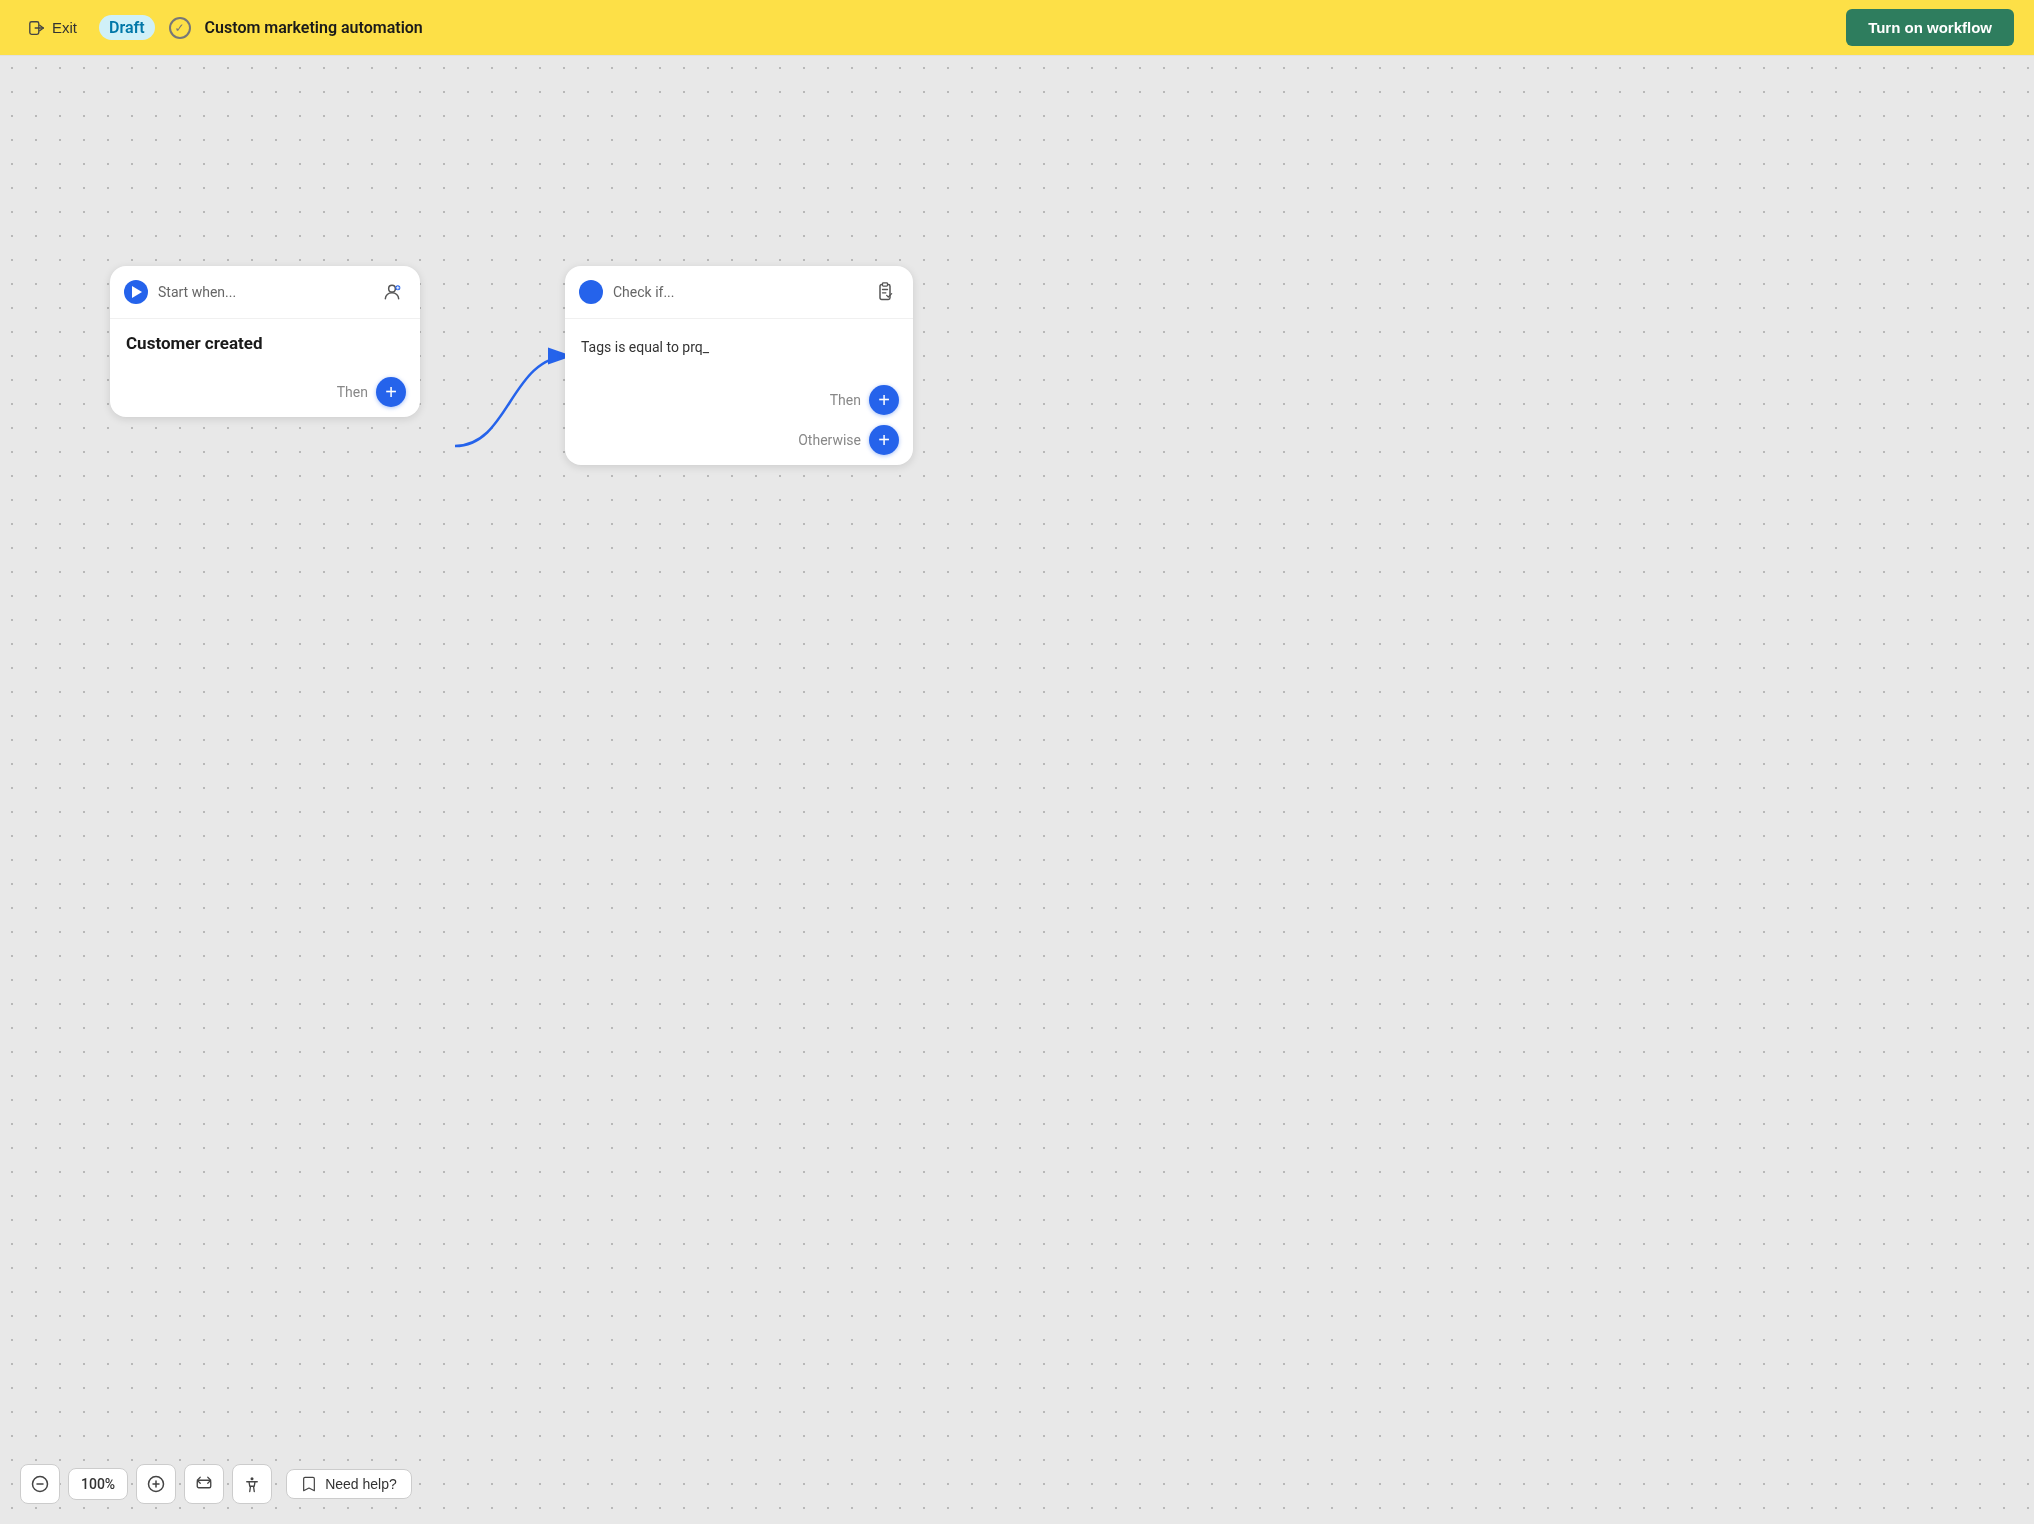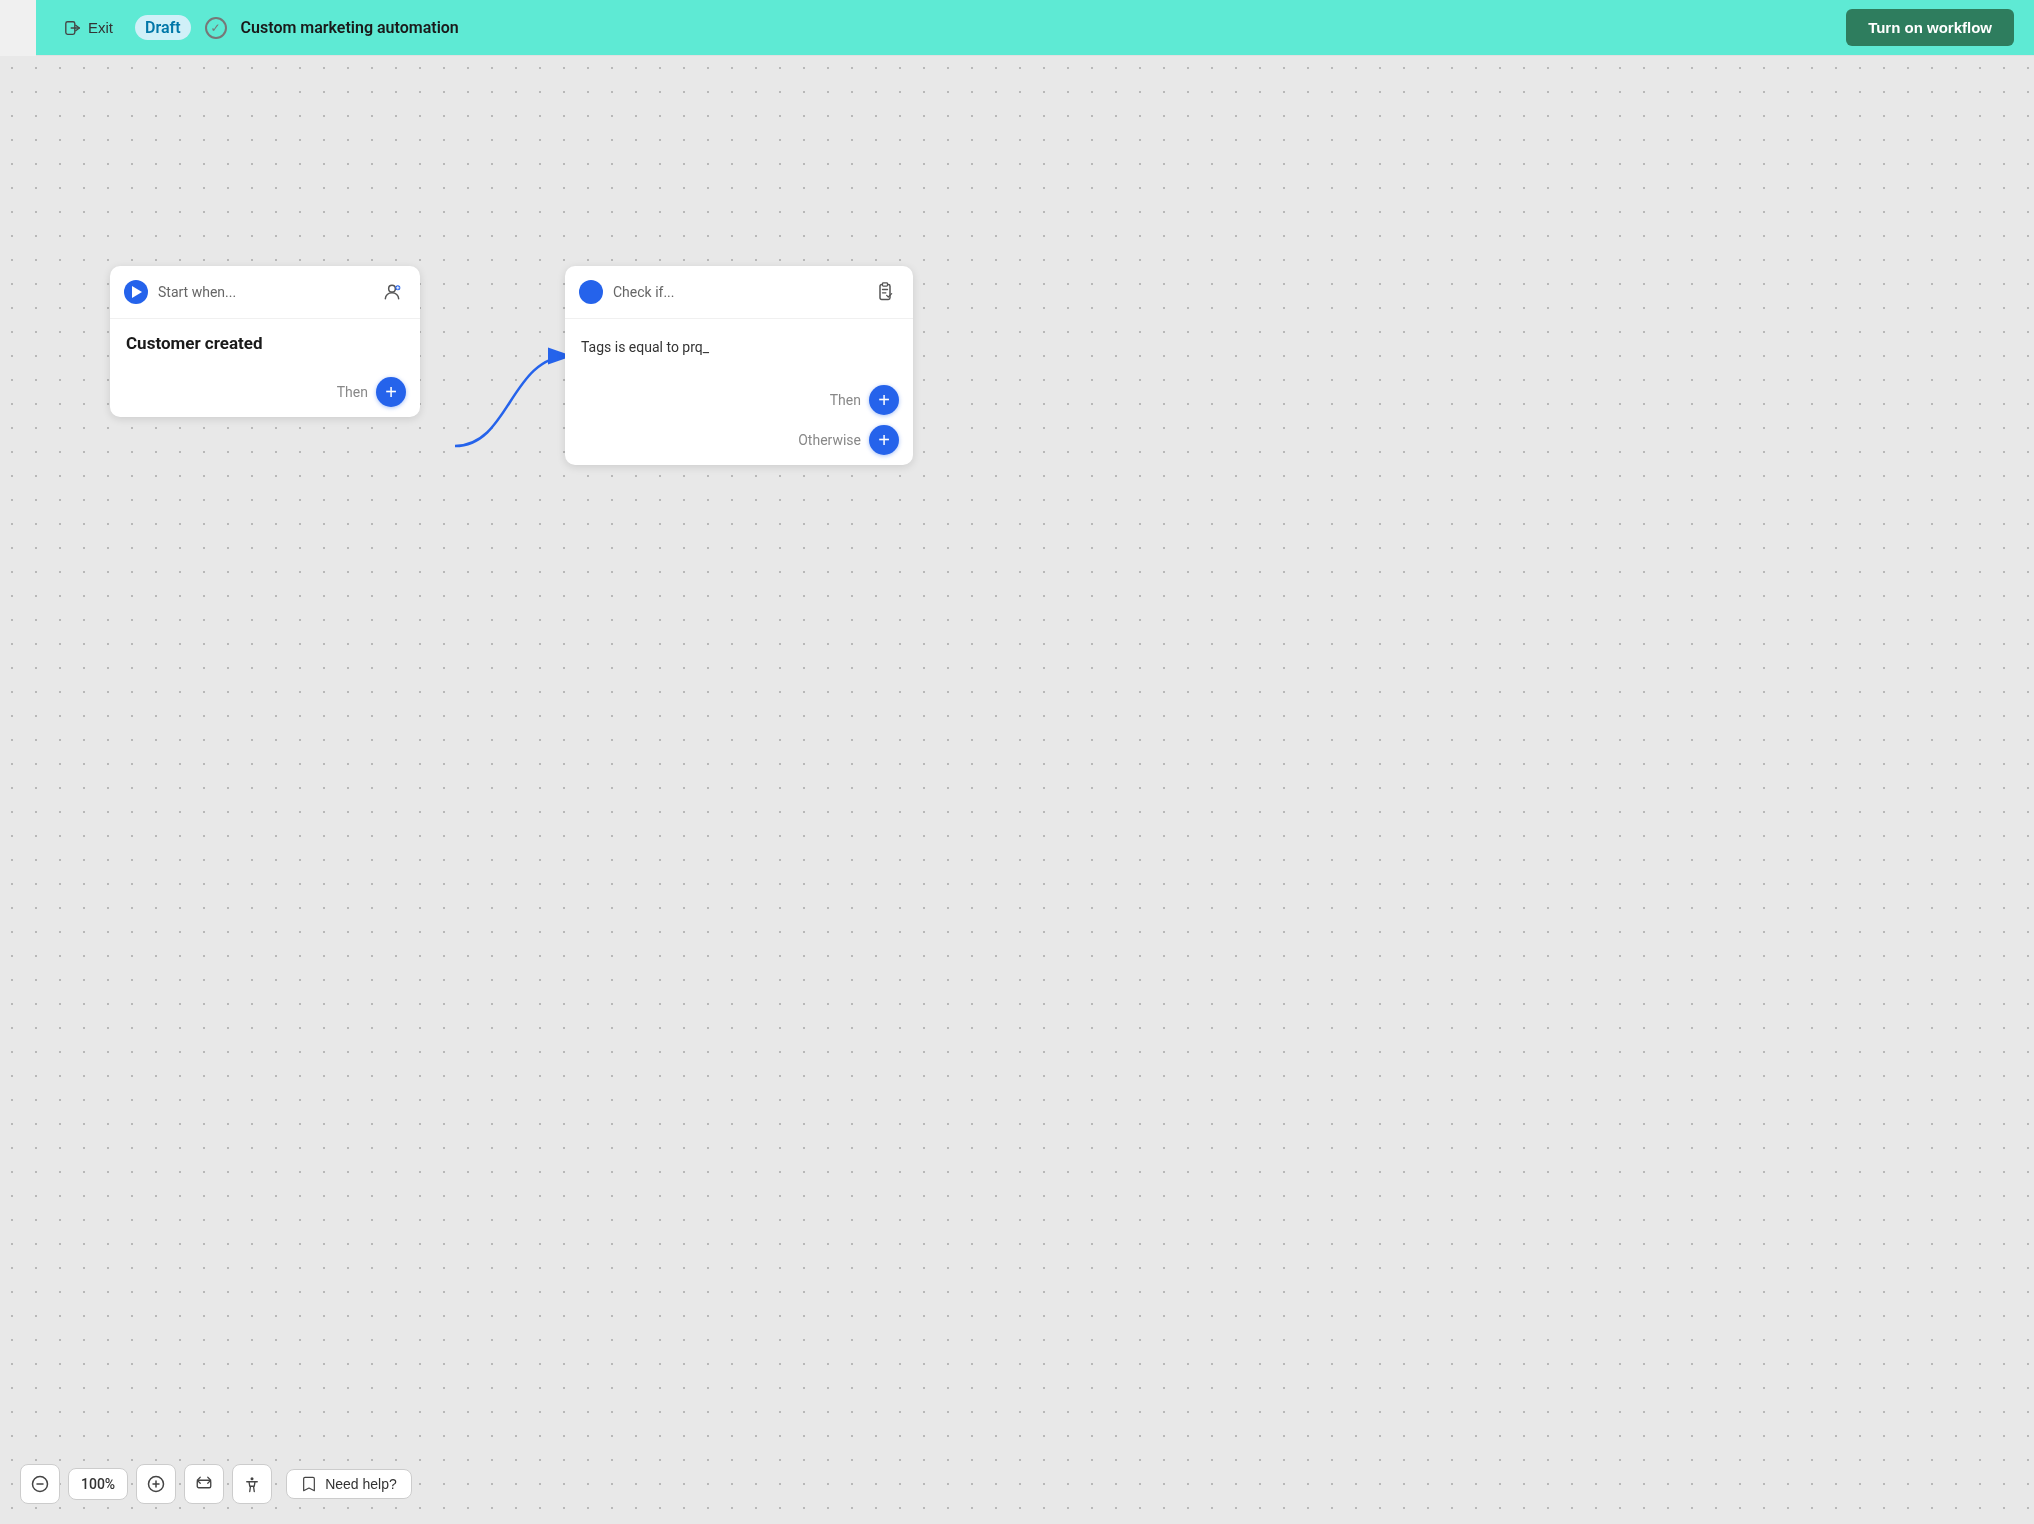"Exit" .header { background: #5eead4 -> #fde047; margin-left: 36px -> none }
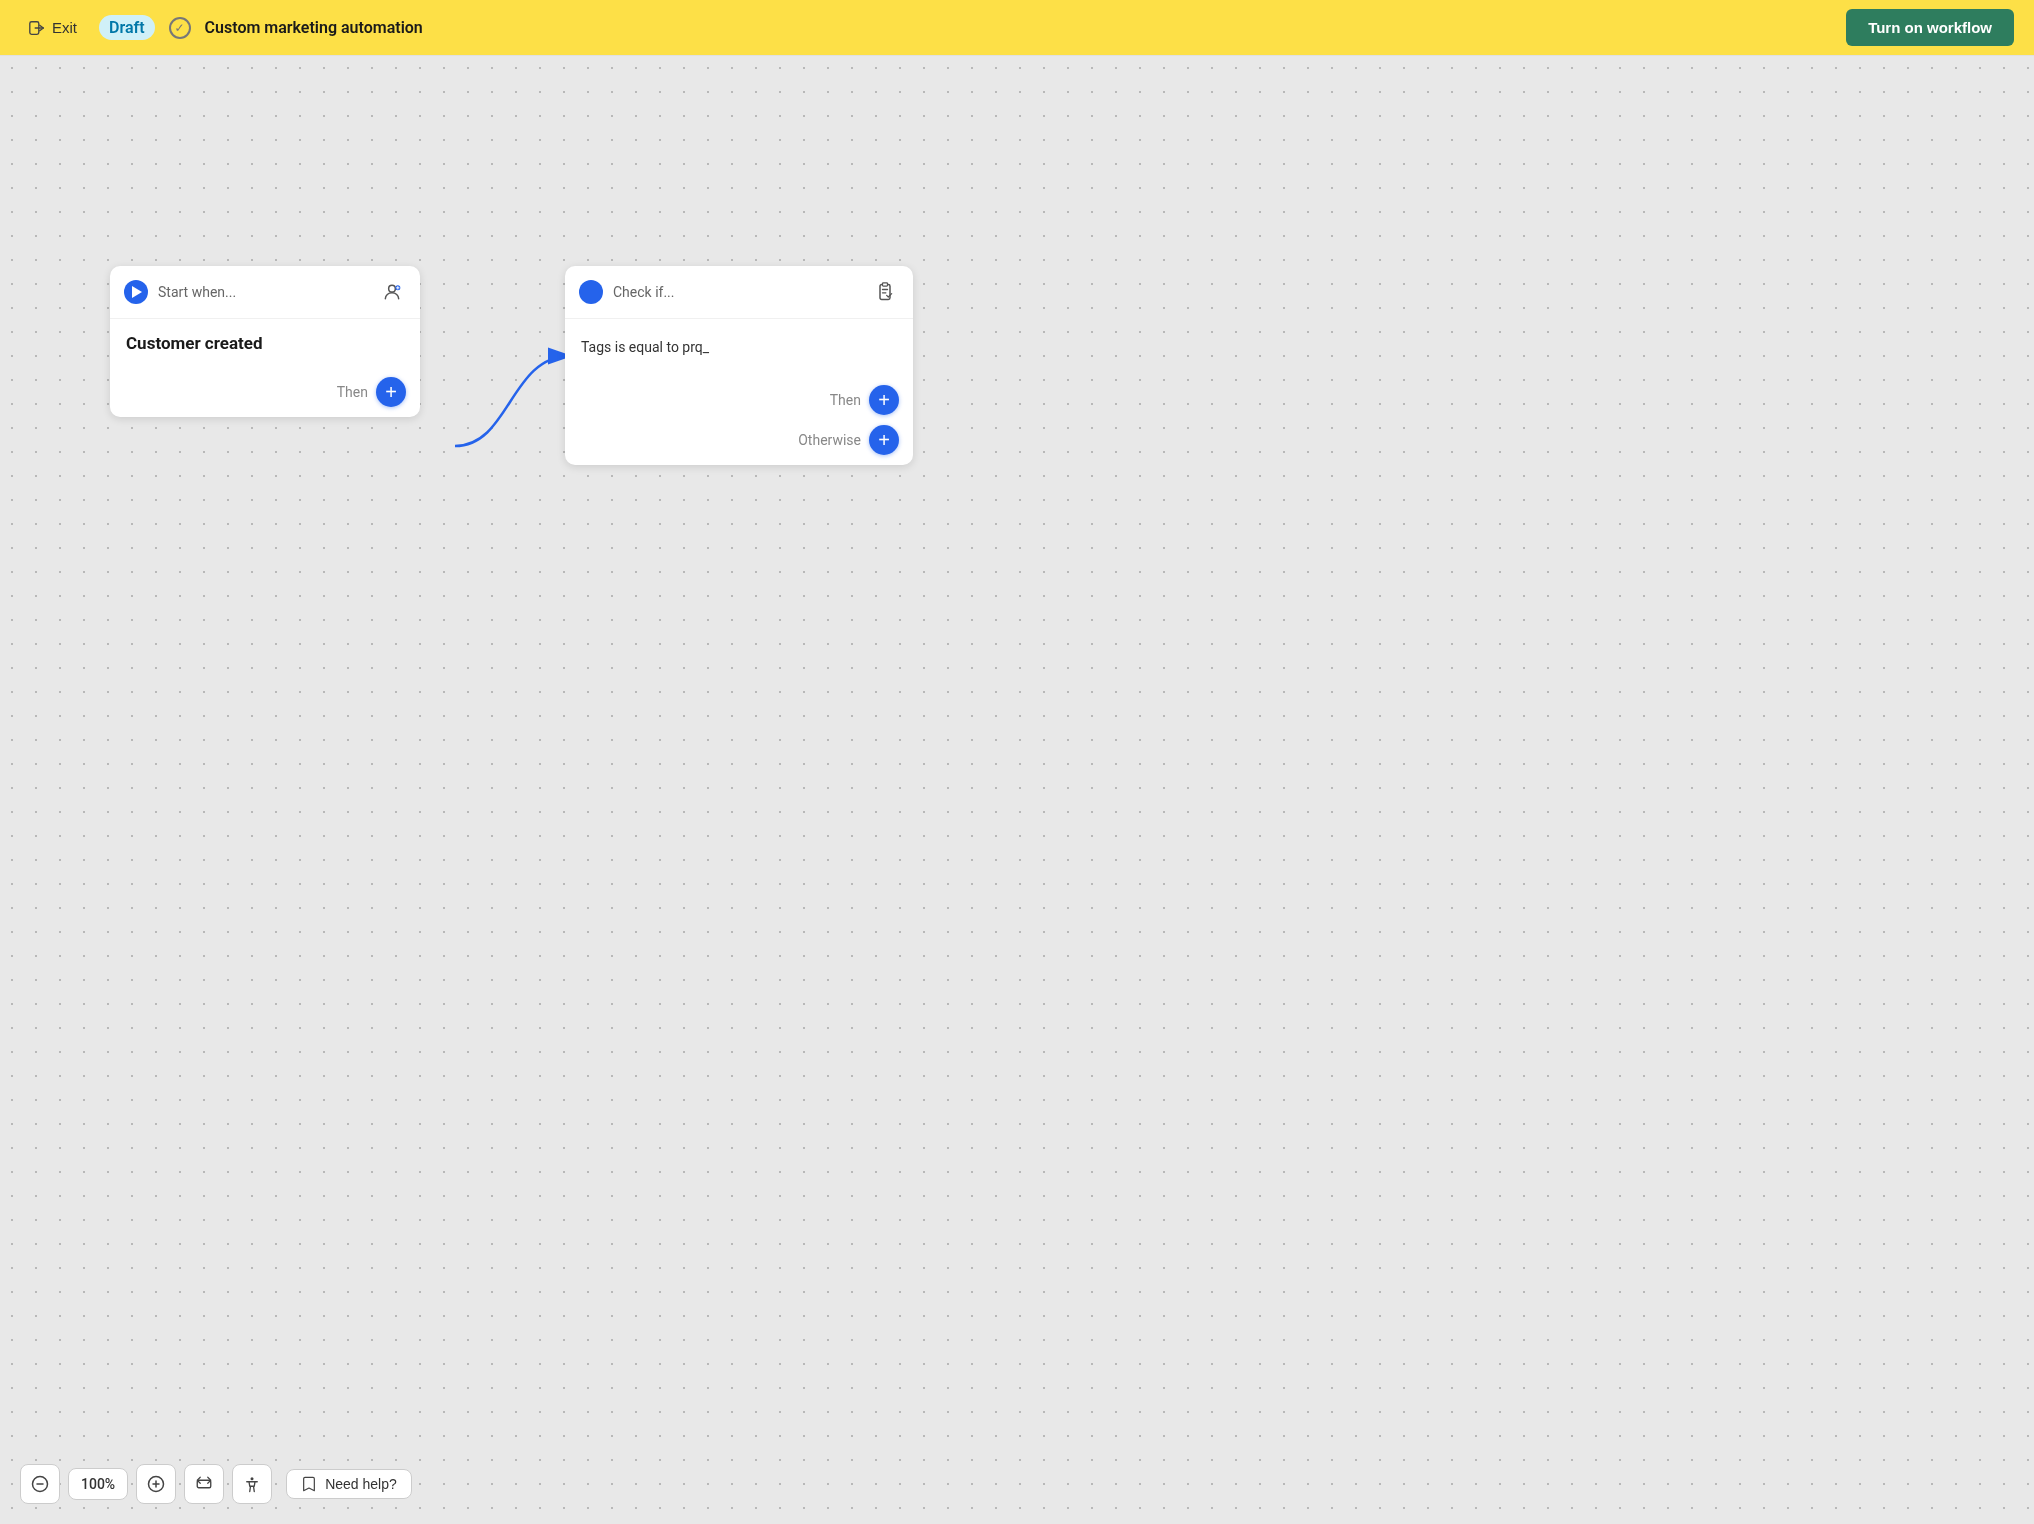"Start when..." .node-card { border-radius: 10px -> 16px }
